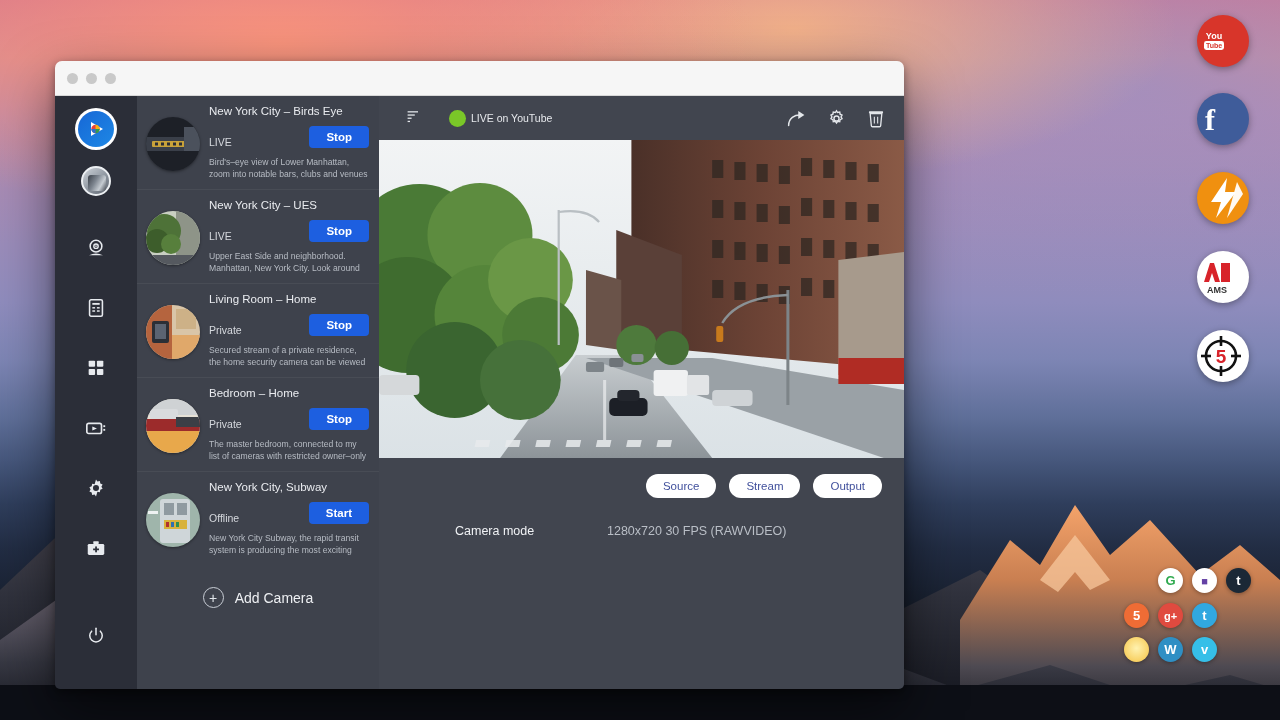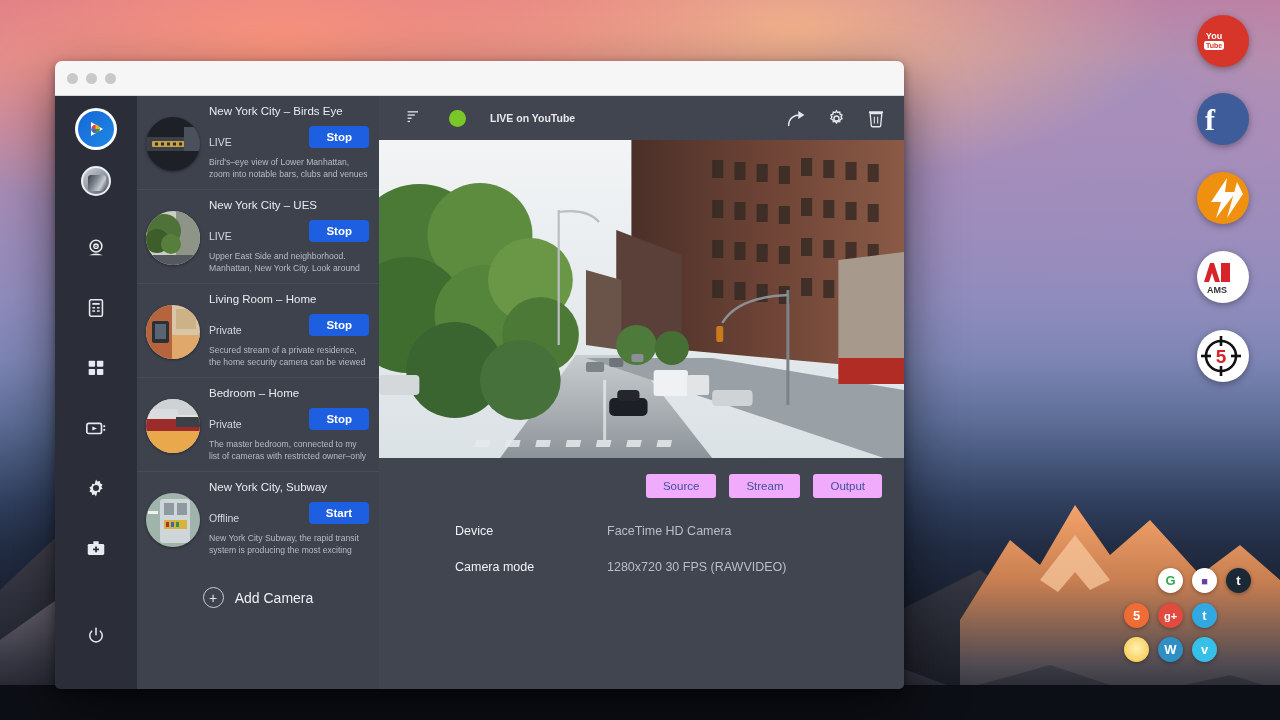"LIVE on YouTube" .tb-live { font-weight: bold -> none; gap: 24px -> 5px }
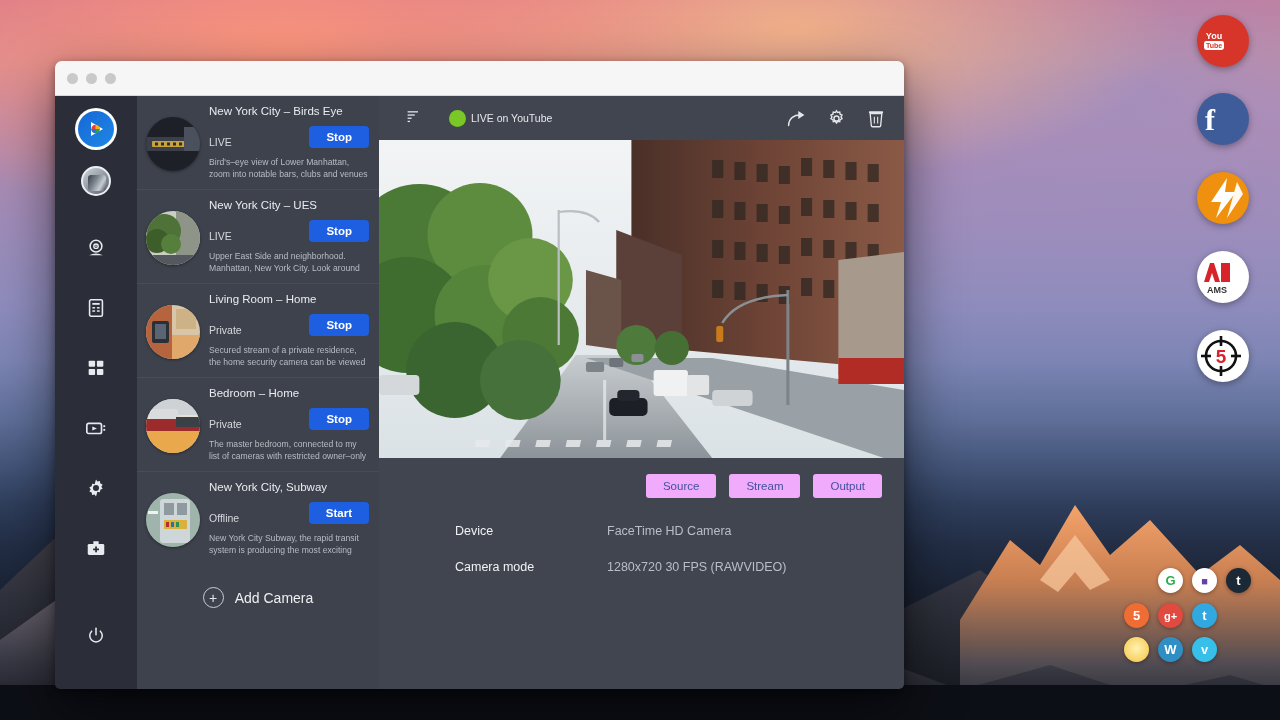"Source" .seg { background: #f0abfc -> #ffffff; border-radius: 3px -> 12px }
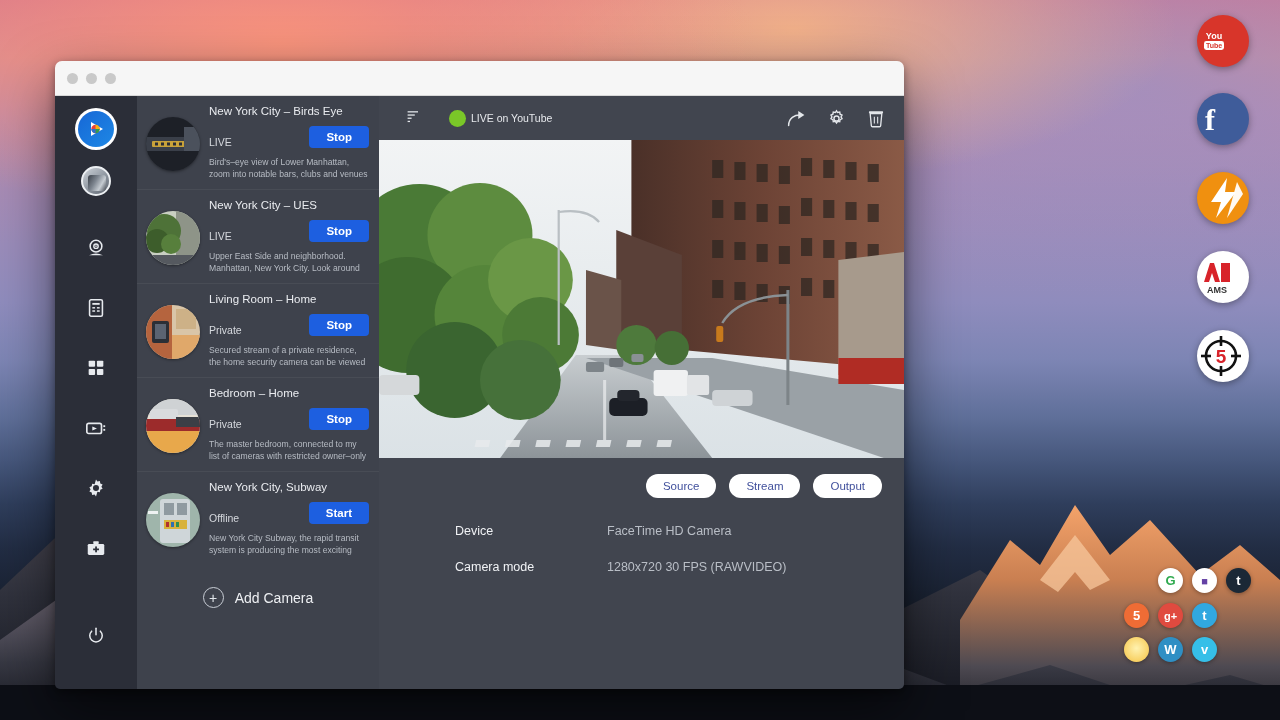"Device" div.info-row { html: <div> <span>Device</span> <span>FaceTime HD Camera</span> </div> -> none }
